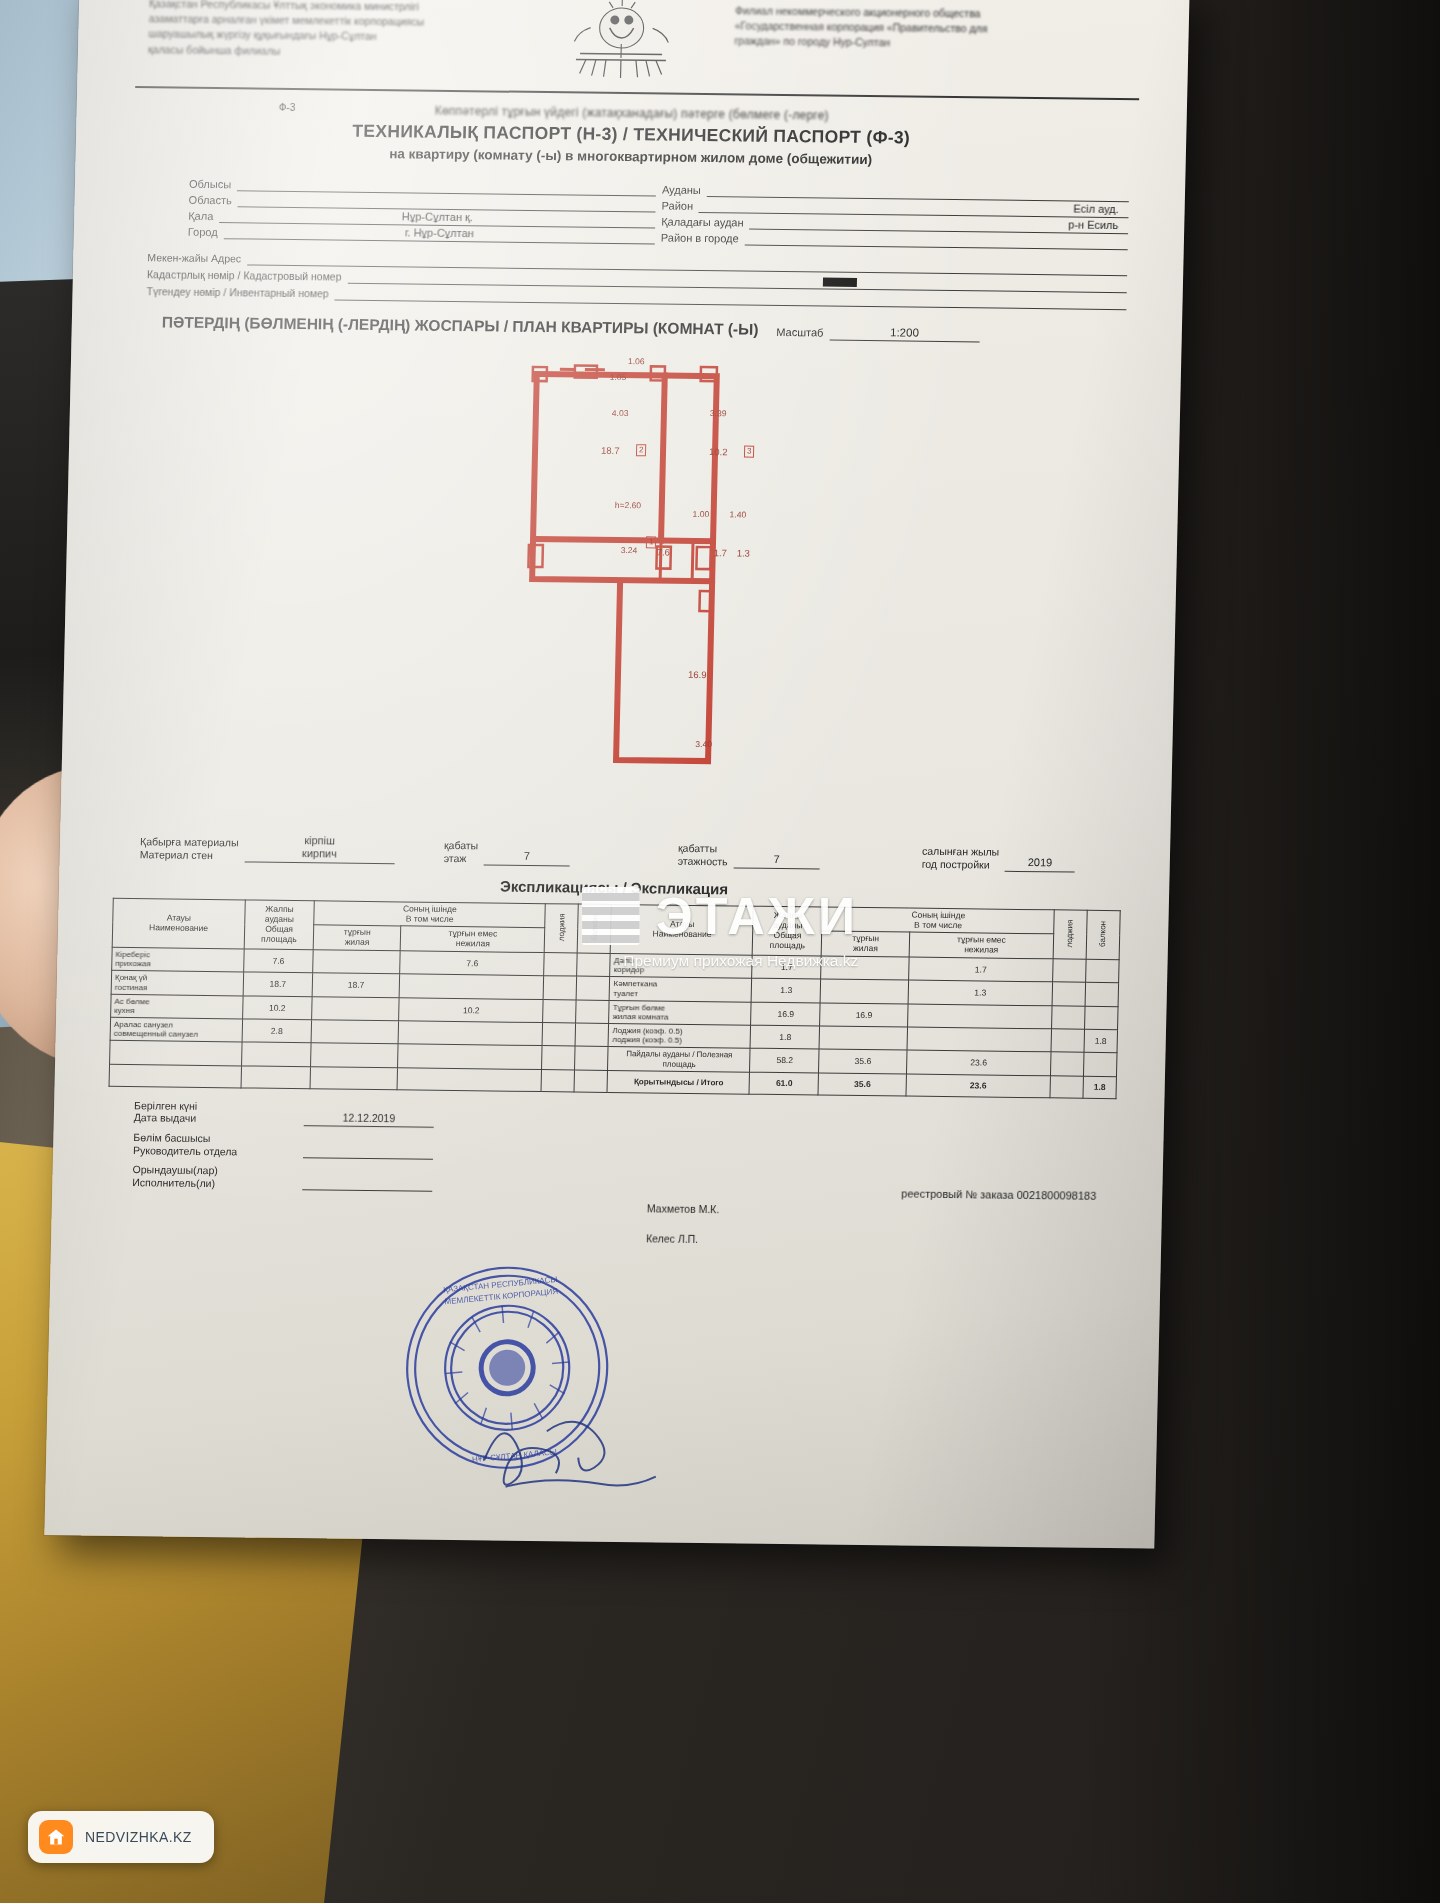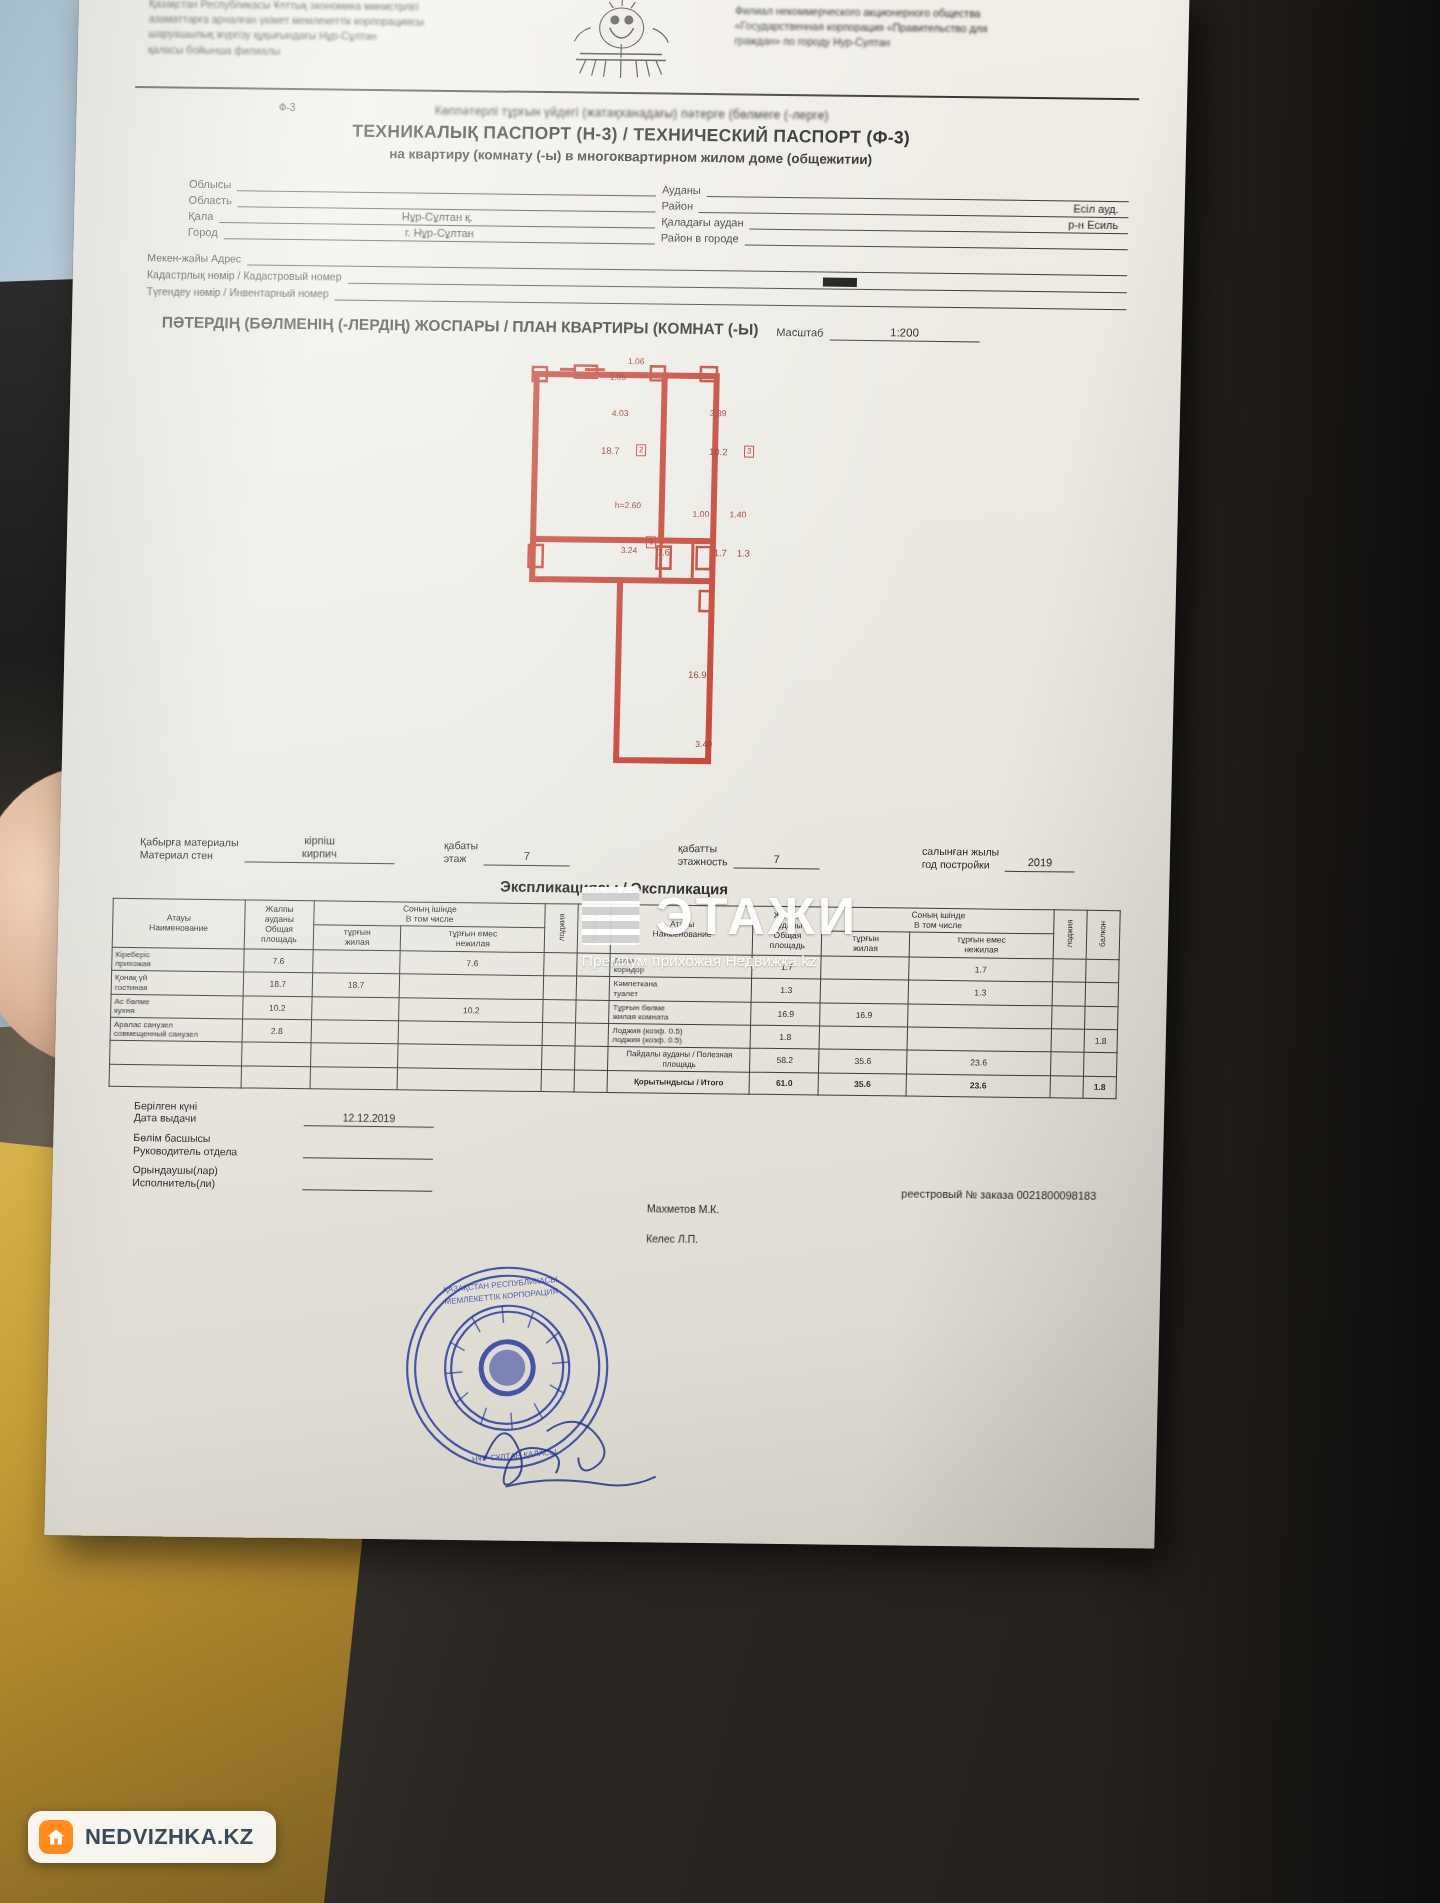"ЭТАЖИ" #wm { text-align: left -> right }
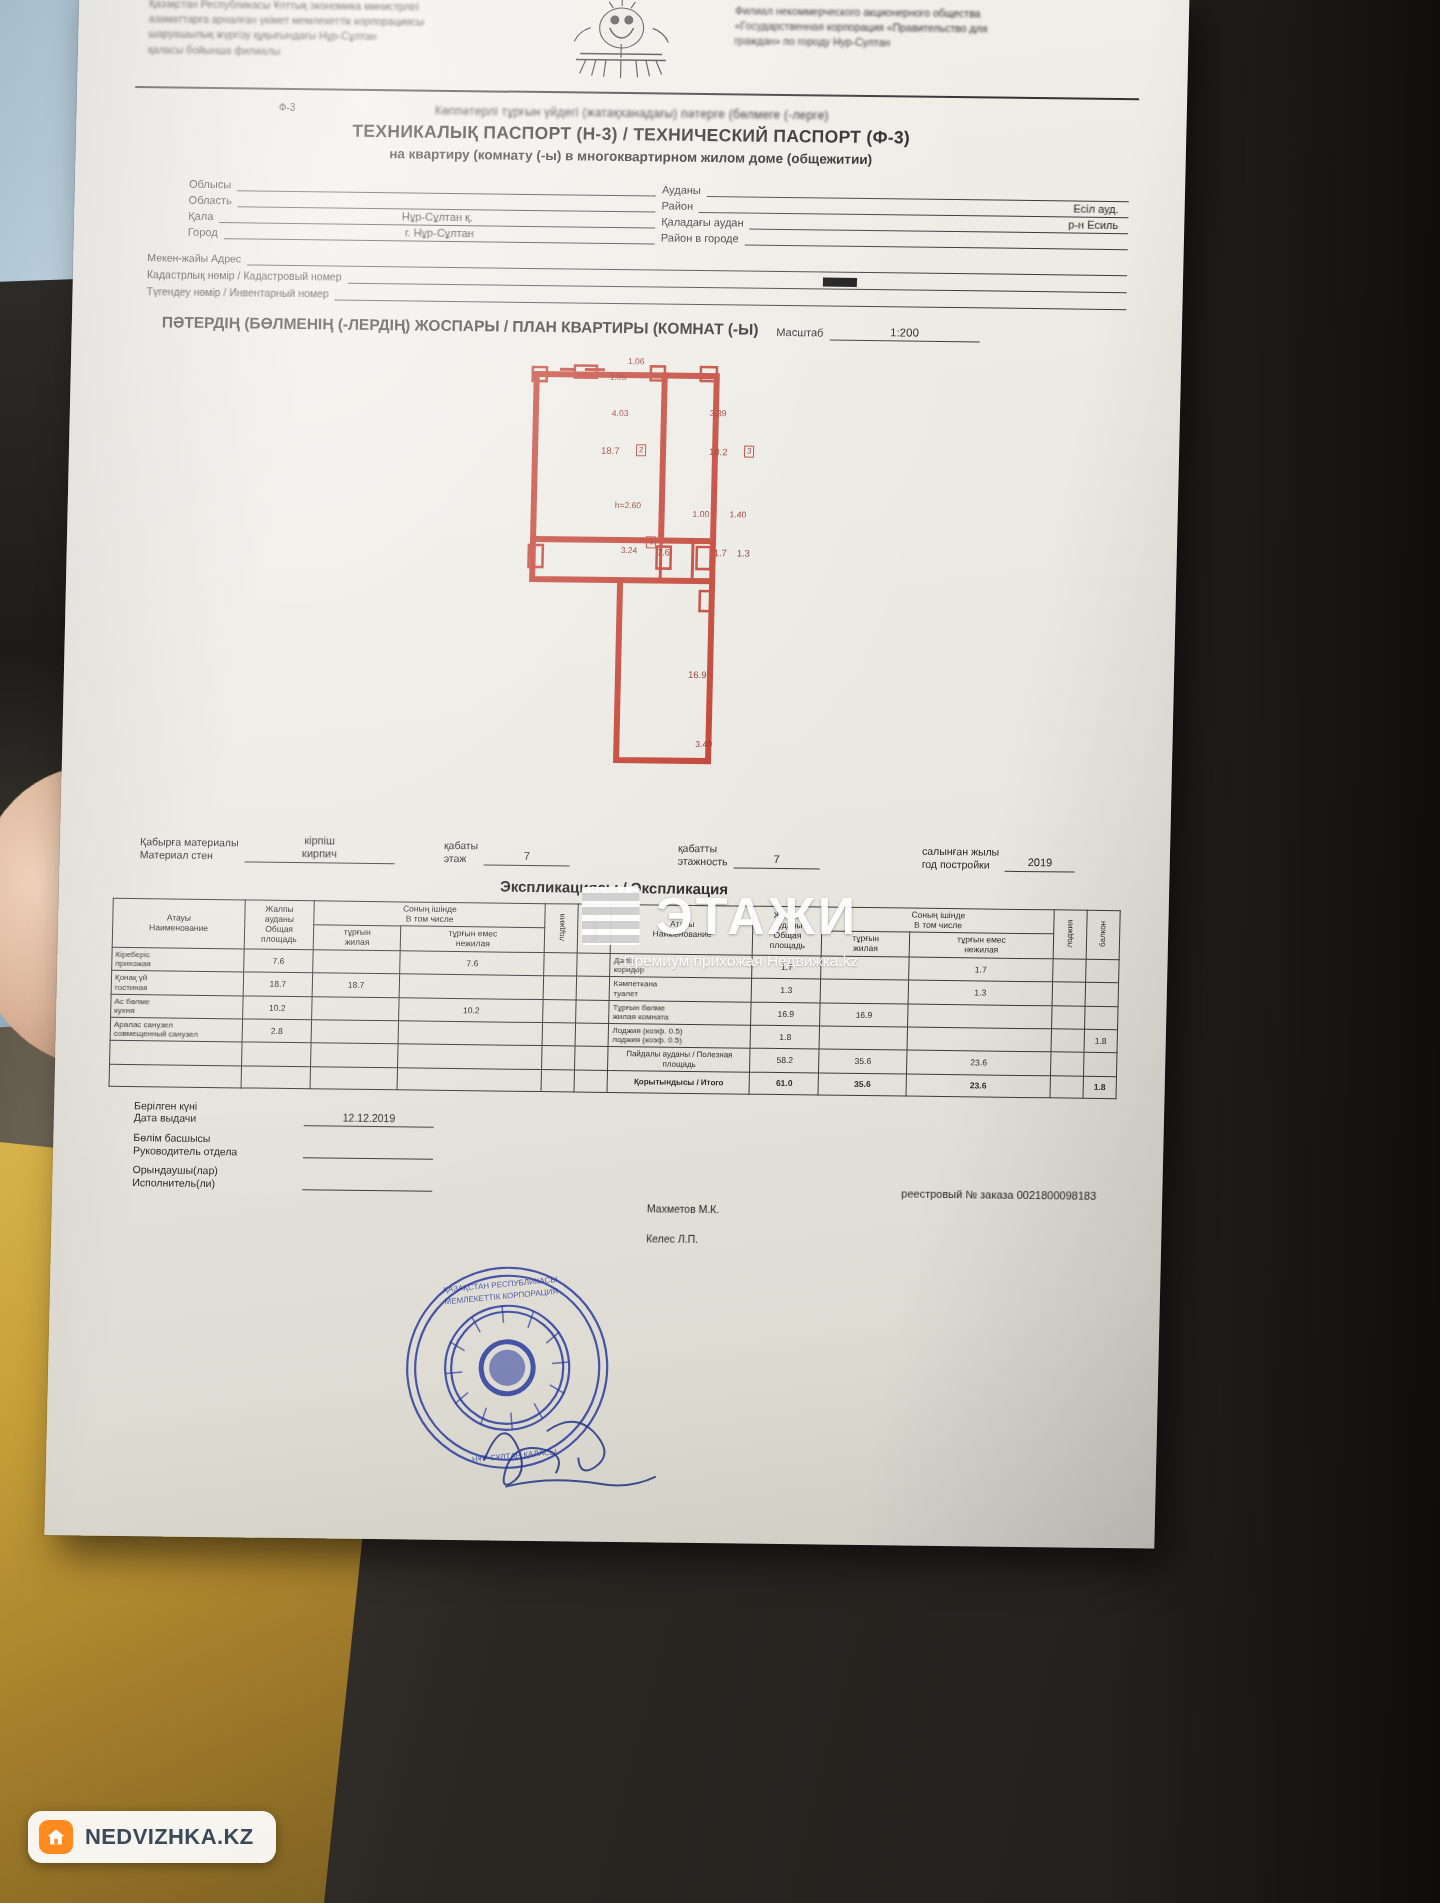"NEDVIZHKA.KZ" #badge .btext { font-size: 22px -> 14px; font-weight: bold -> normal }
